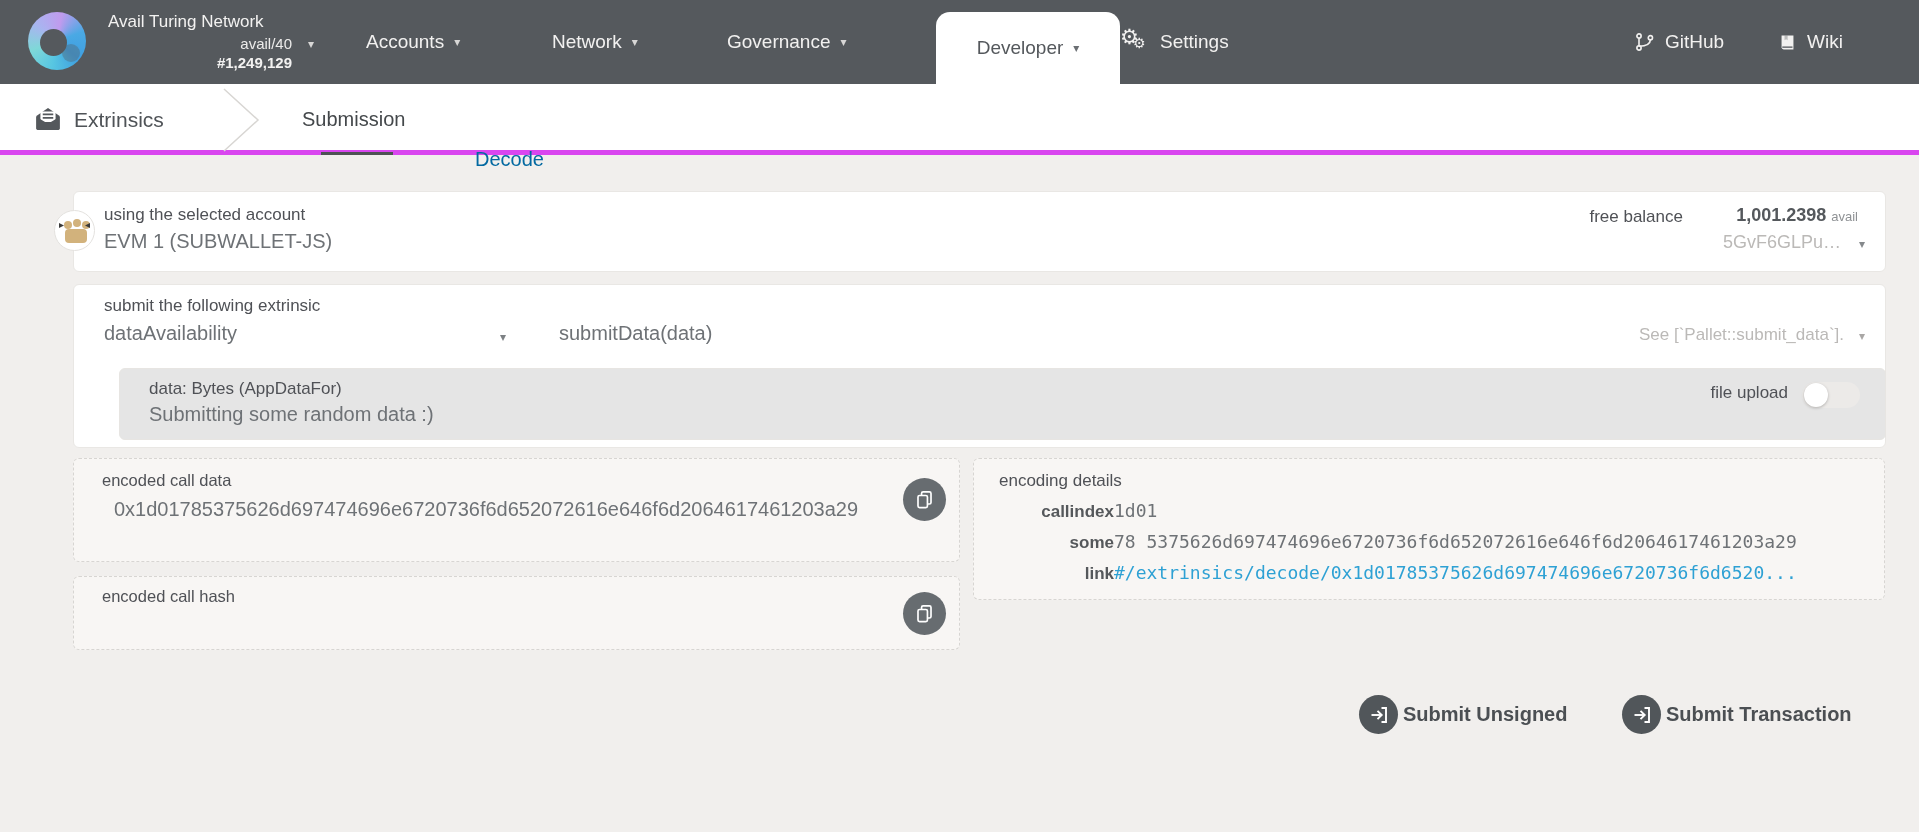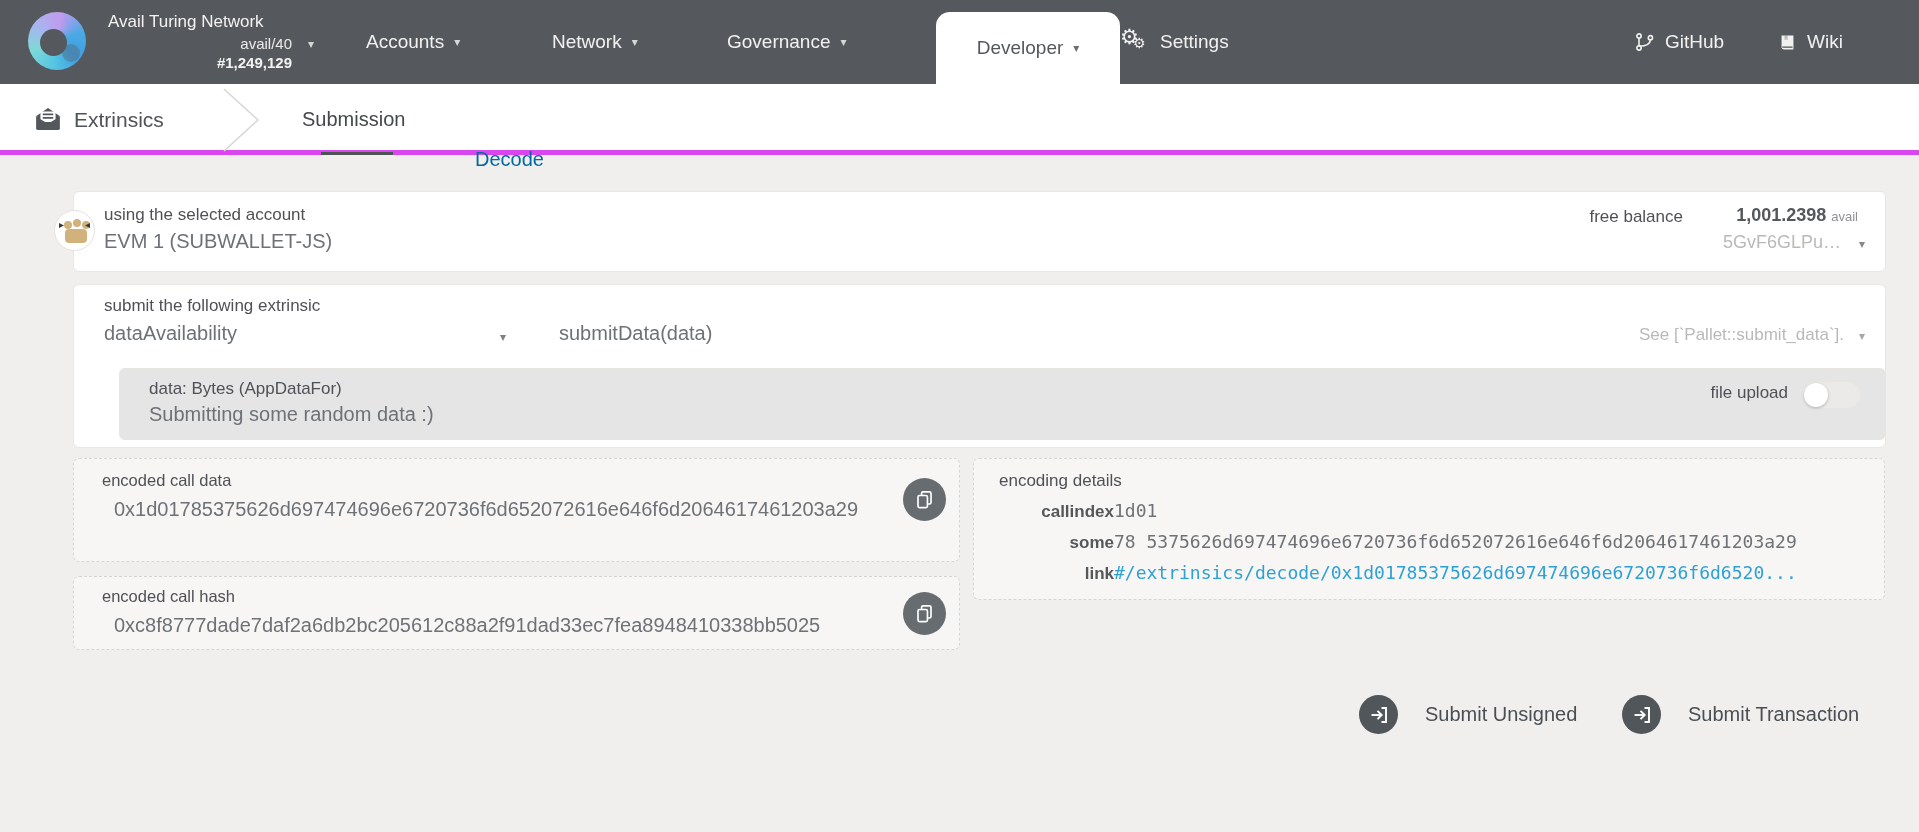"0xc8f8777dade7daf2a6db2bc205612c88a2f91d" div.val { html: <div>0xc8f8777dade7daf2a6db2bc205612c88a2f91dad33ec7fea8948410338bb5025</div> -> none }
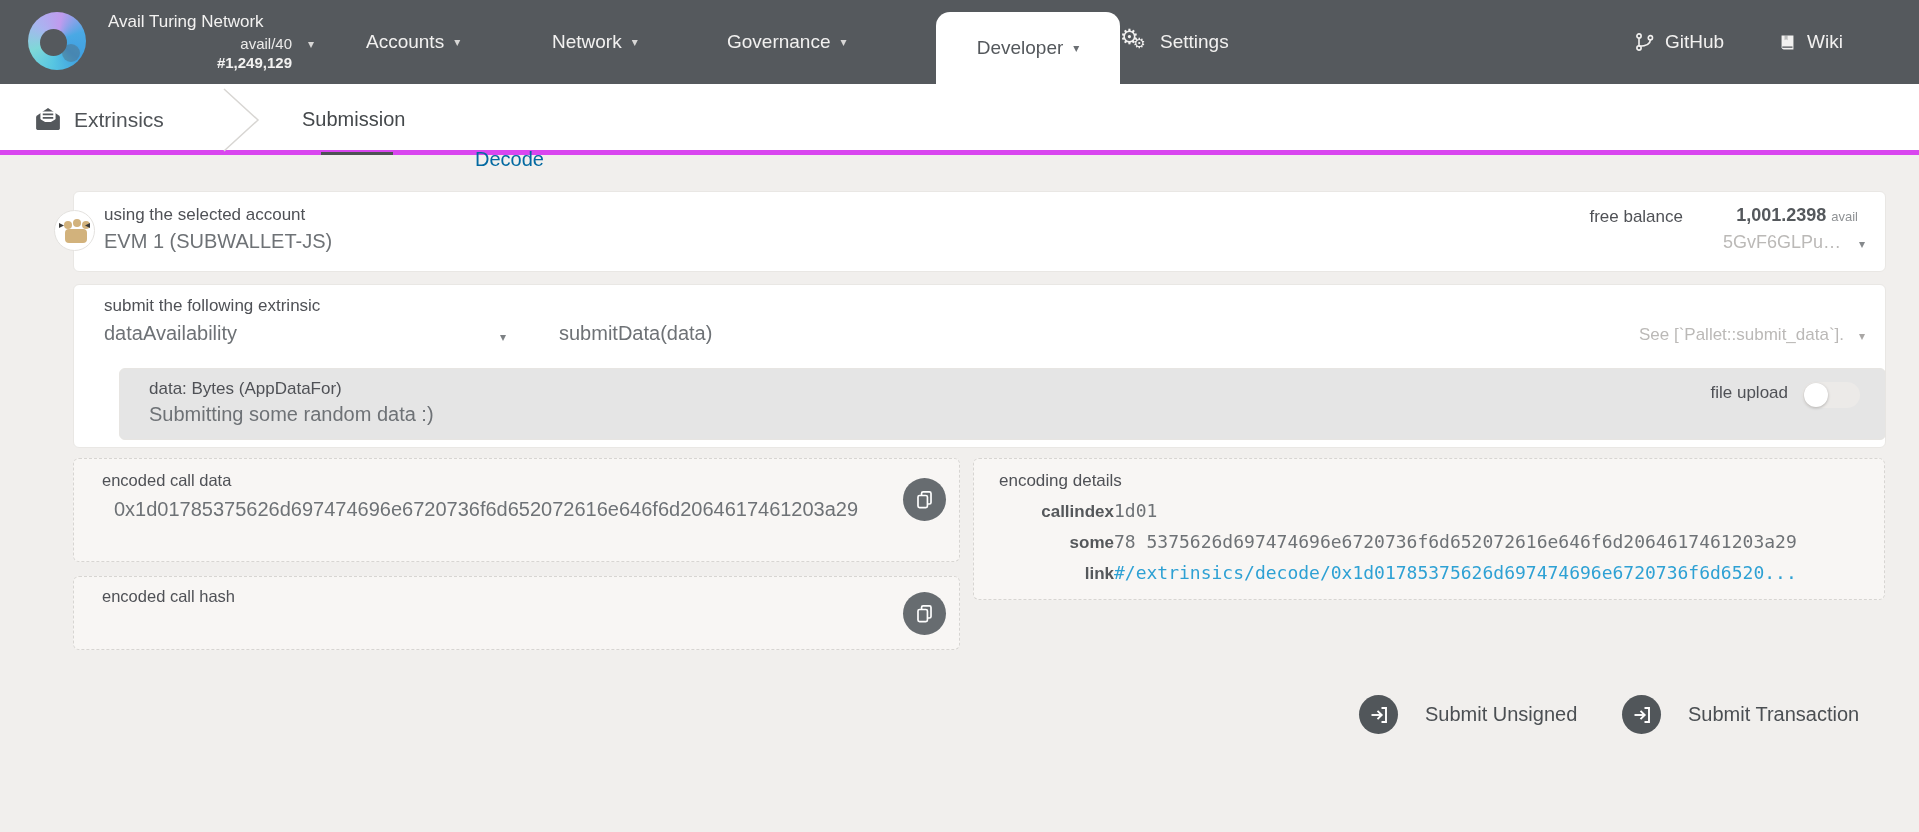"Submit Unsigned" .action-btn { font-weight: none -> bold; gap: 27px -> 5px }
